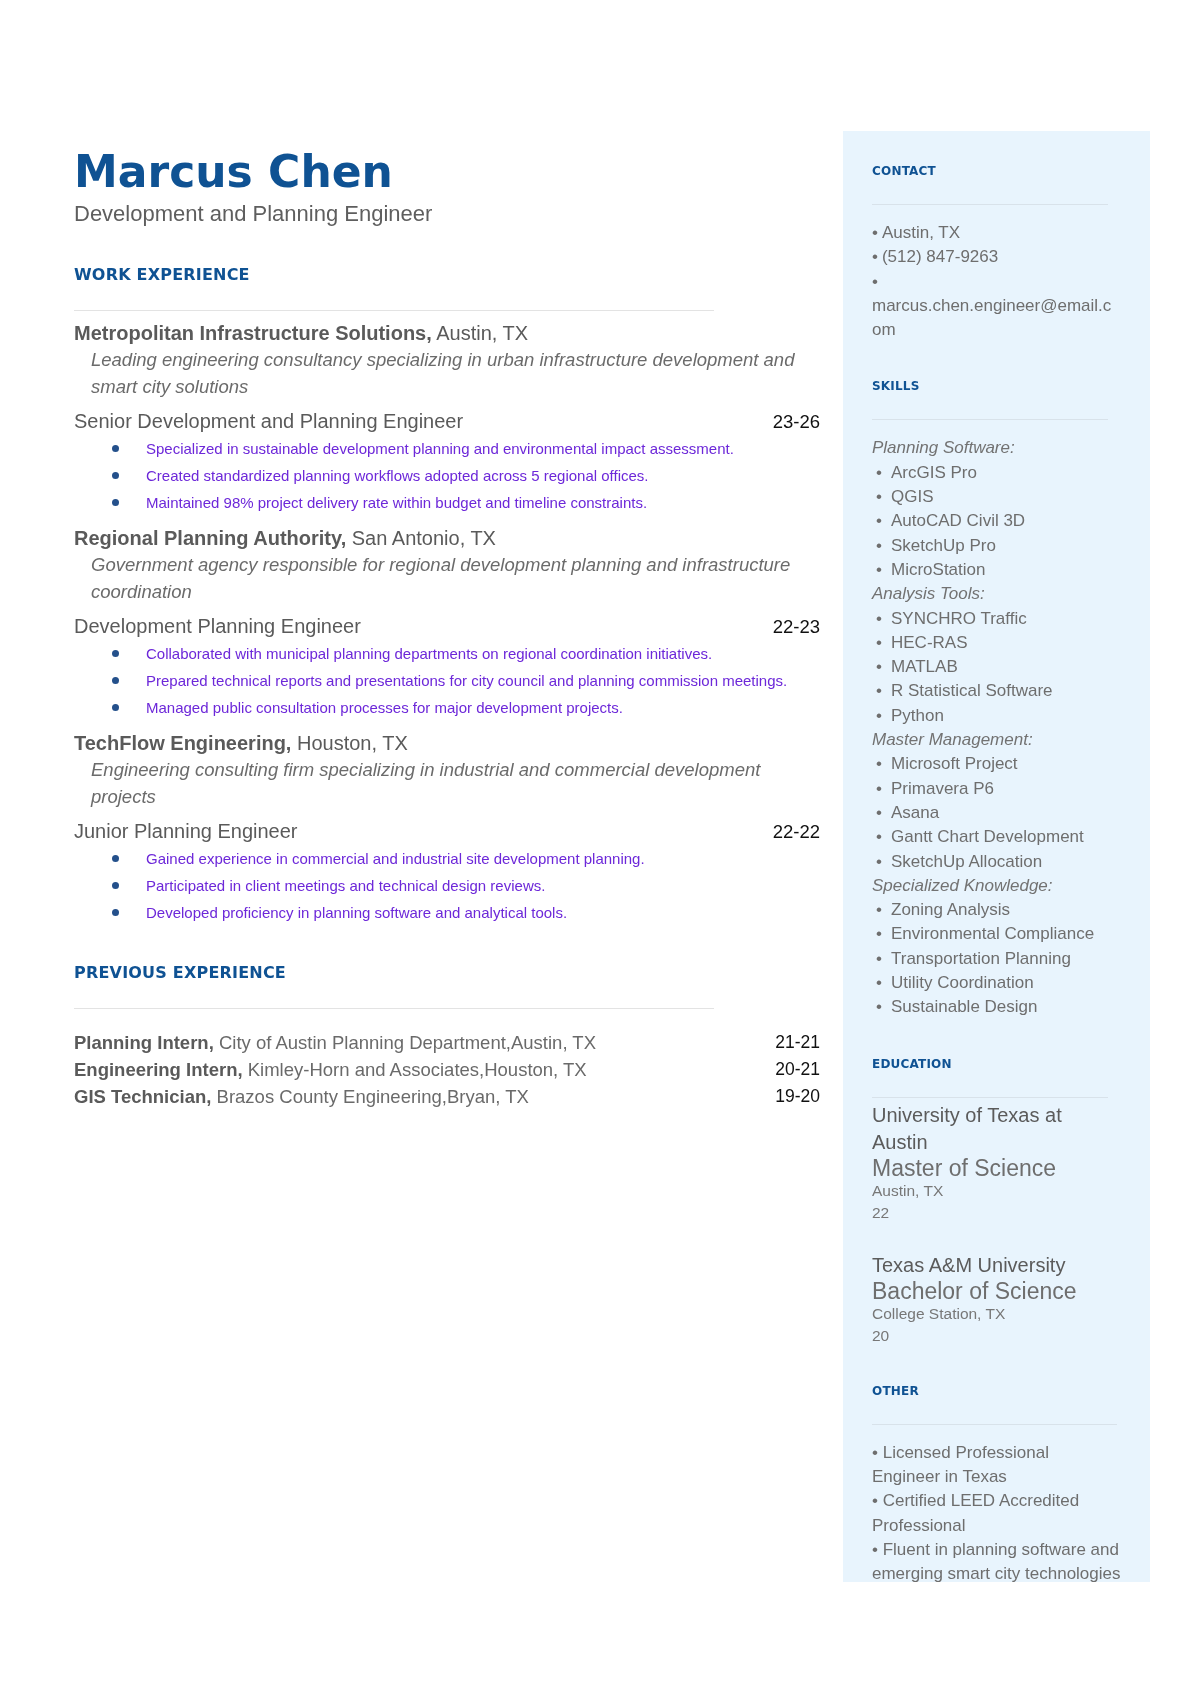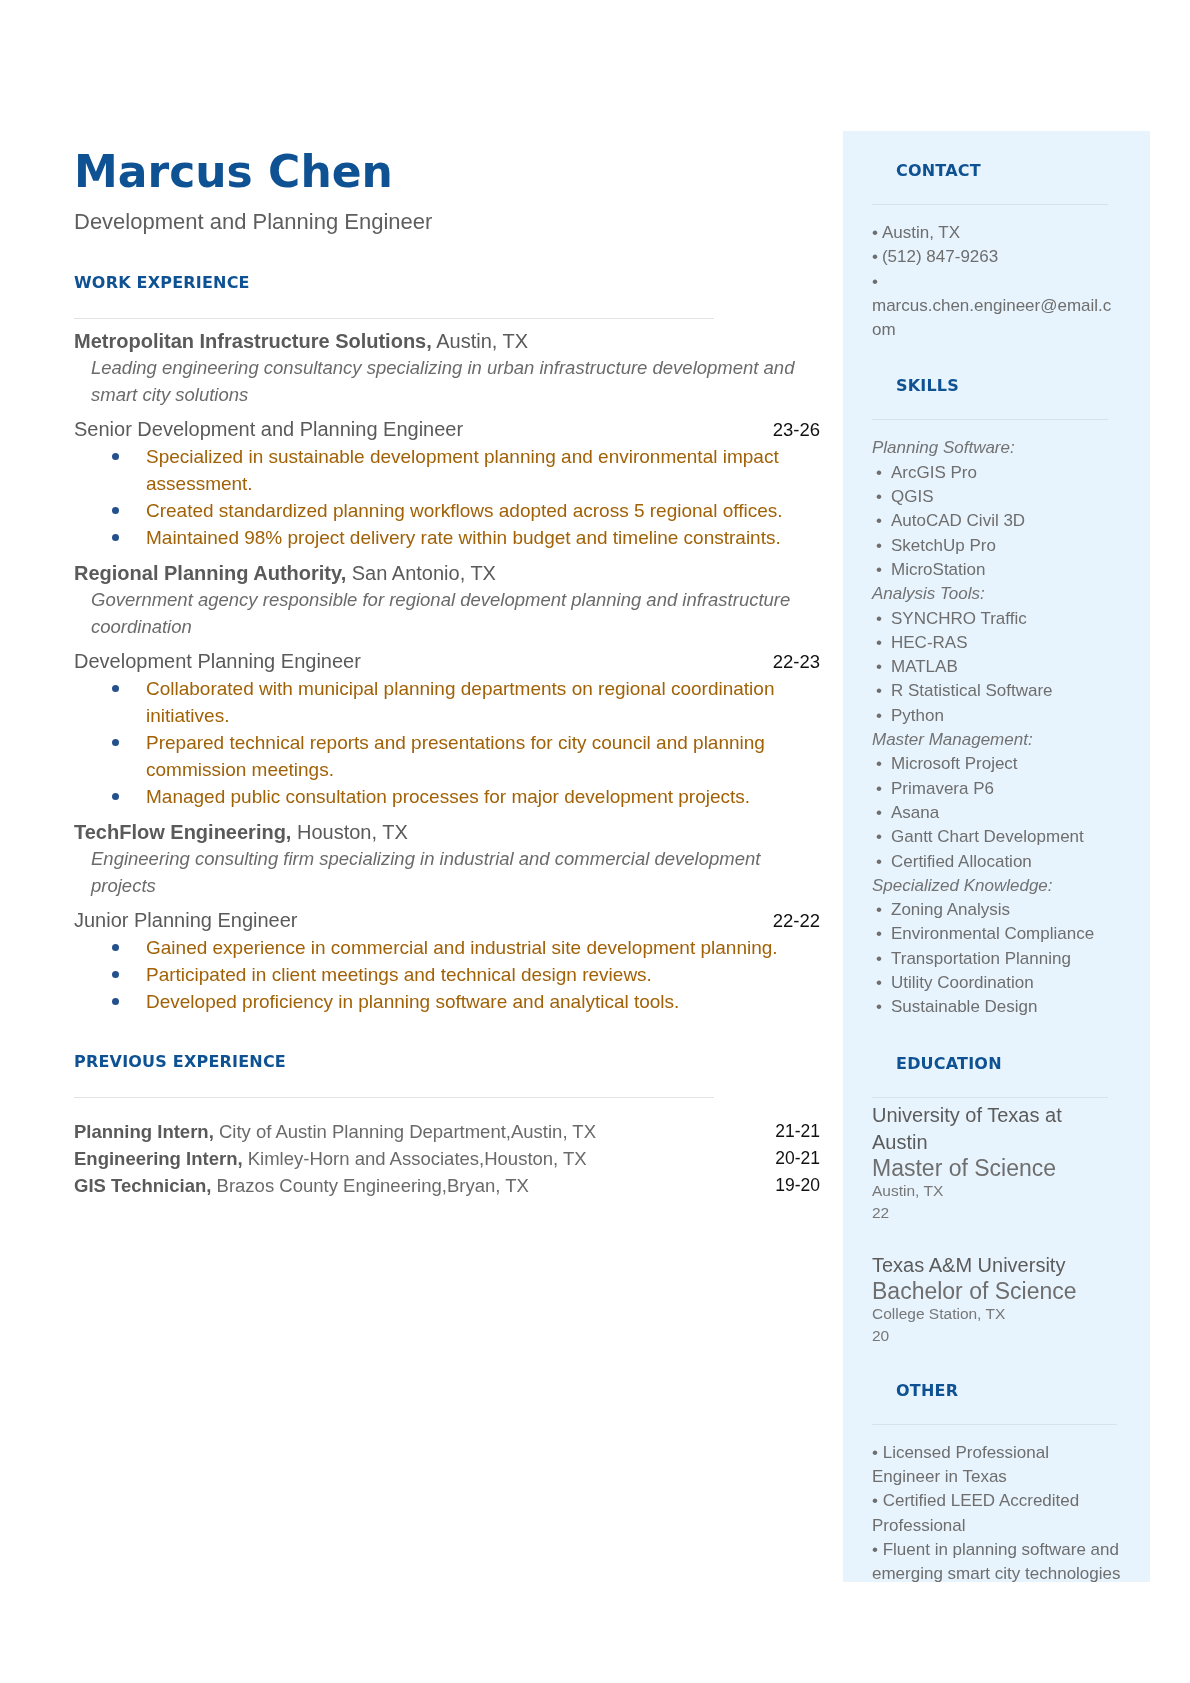"CONTACT" .sidebar .sec-h { font-size: 16px -> 12px; margin-left: 24px -> none }
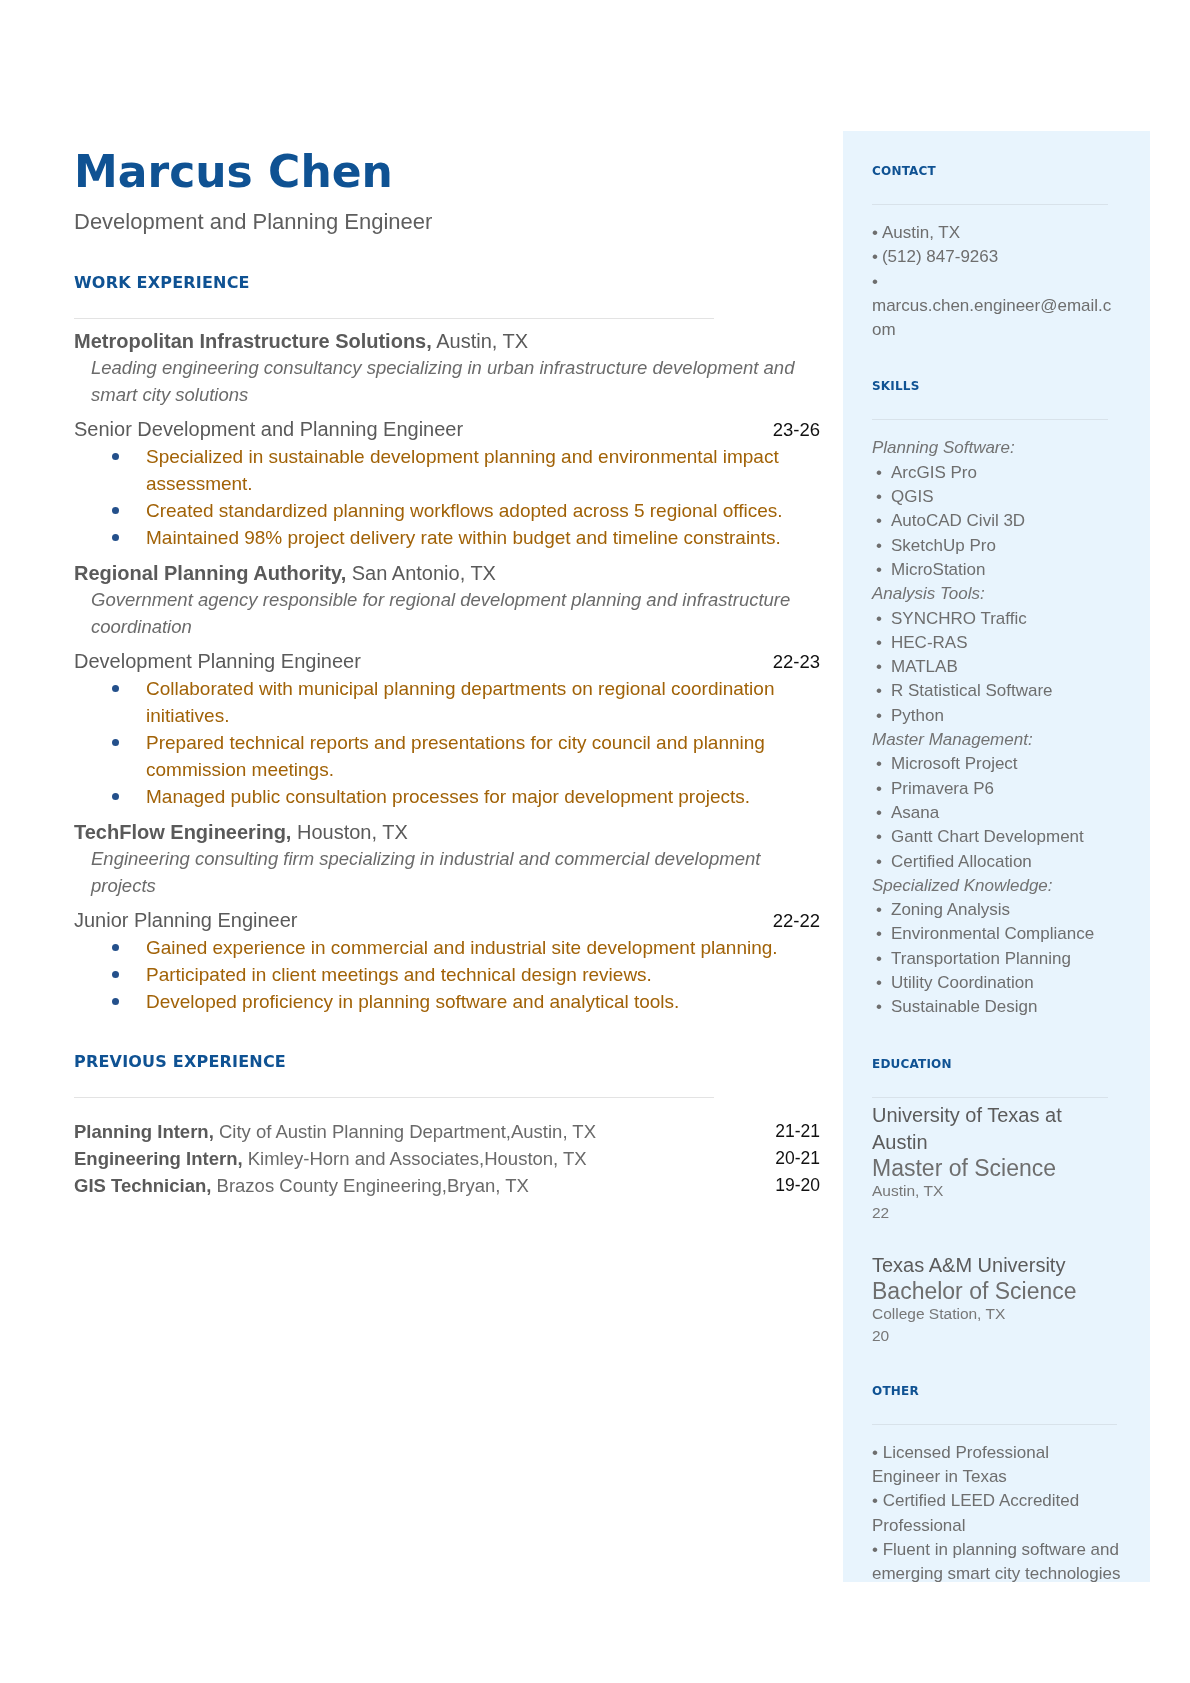"Development and Planning Engineer" .title { margin-top: 8px -> 0 }
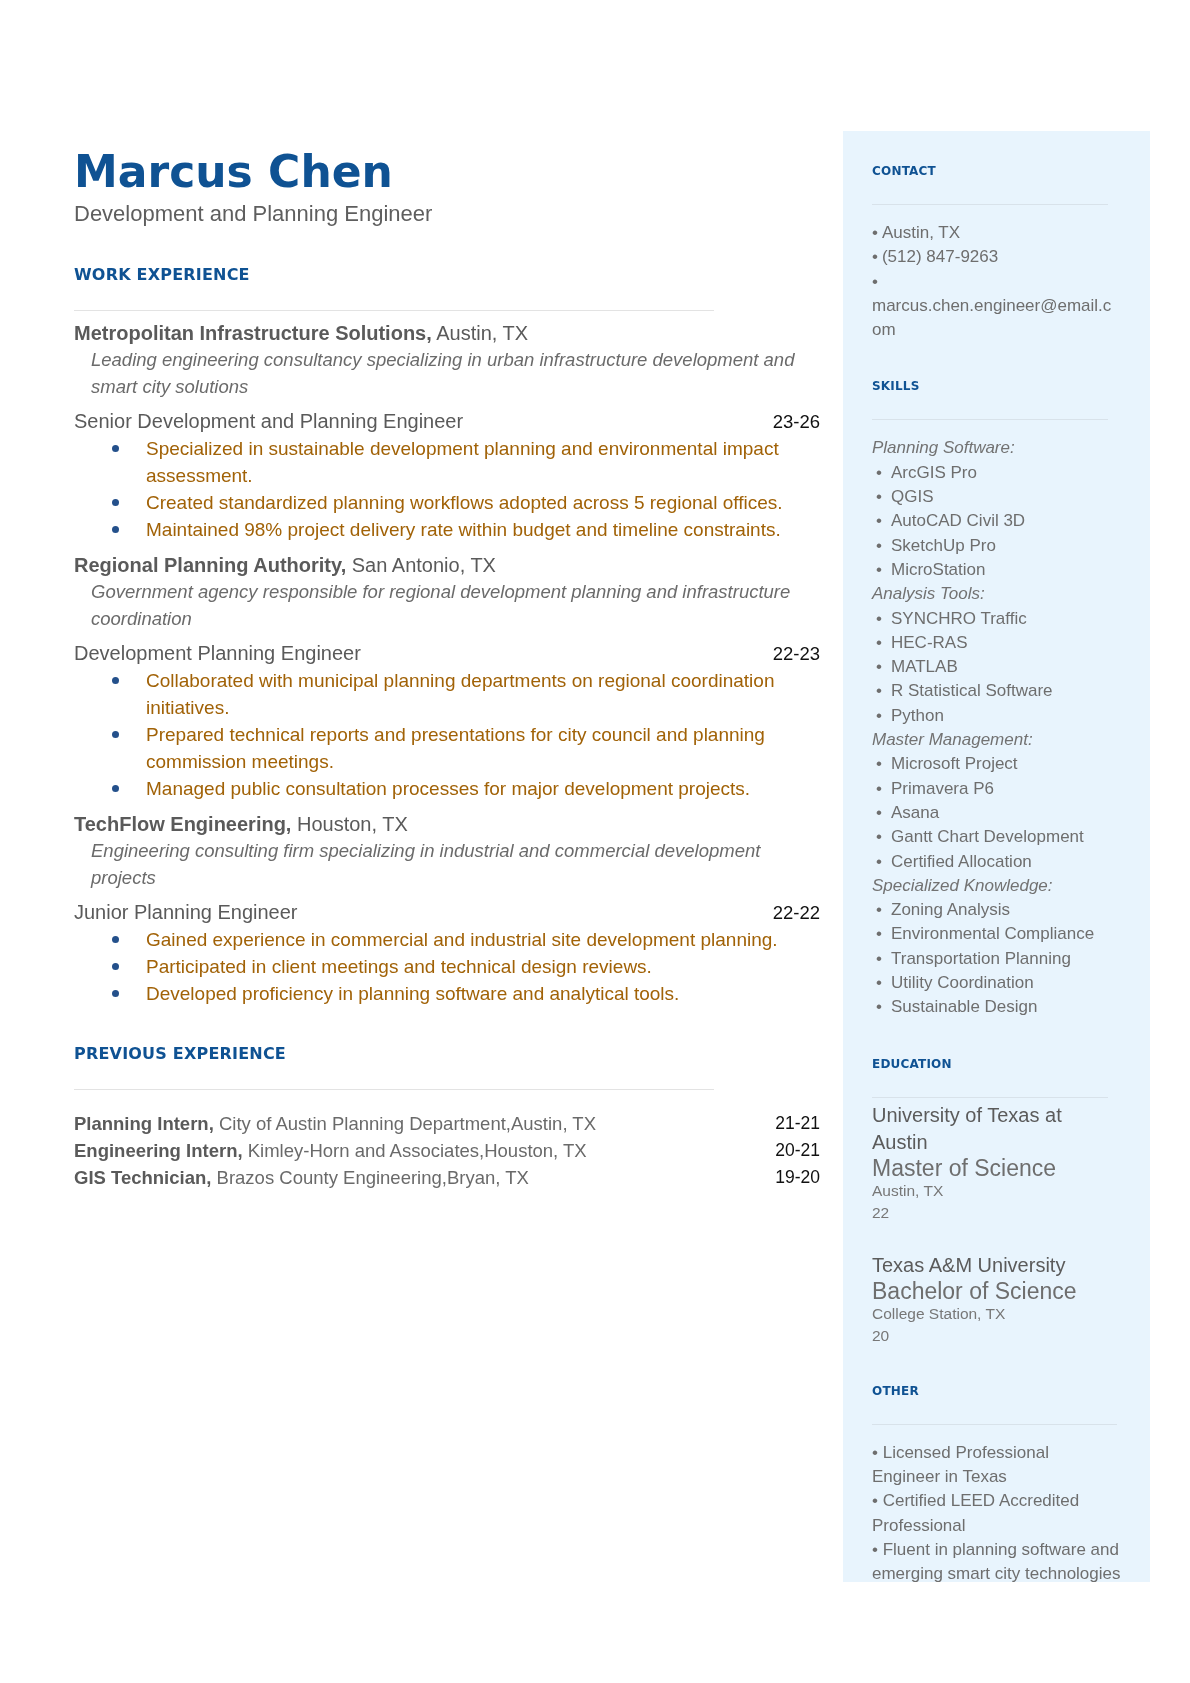"Specialized in sustainable development" ul.bullets li { color: #a16207 -> #6d28d9; font-size: 19px -> 15px }
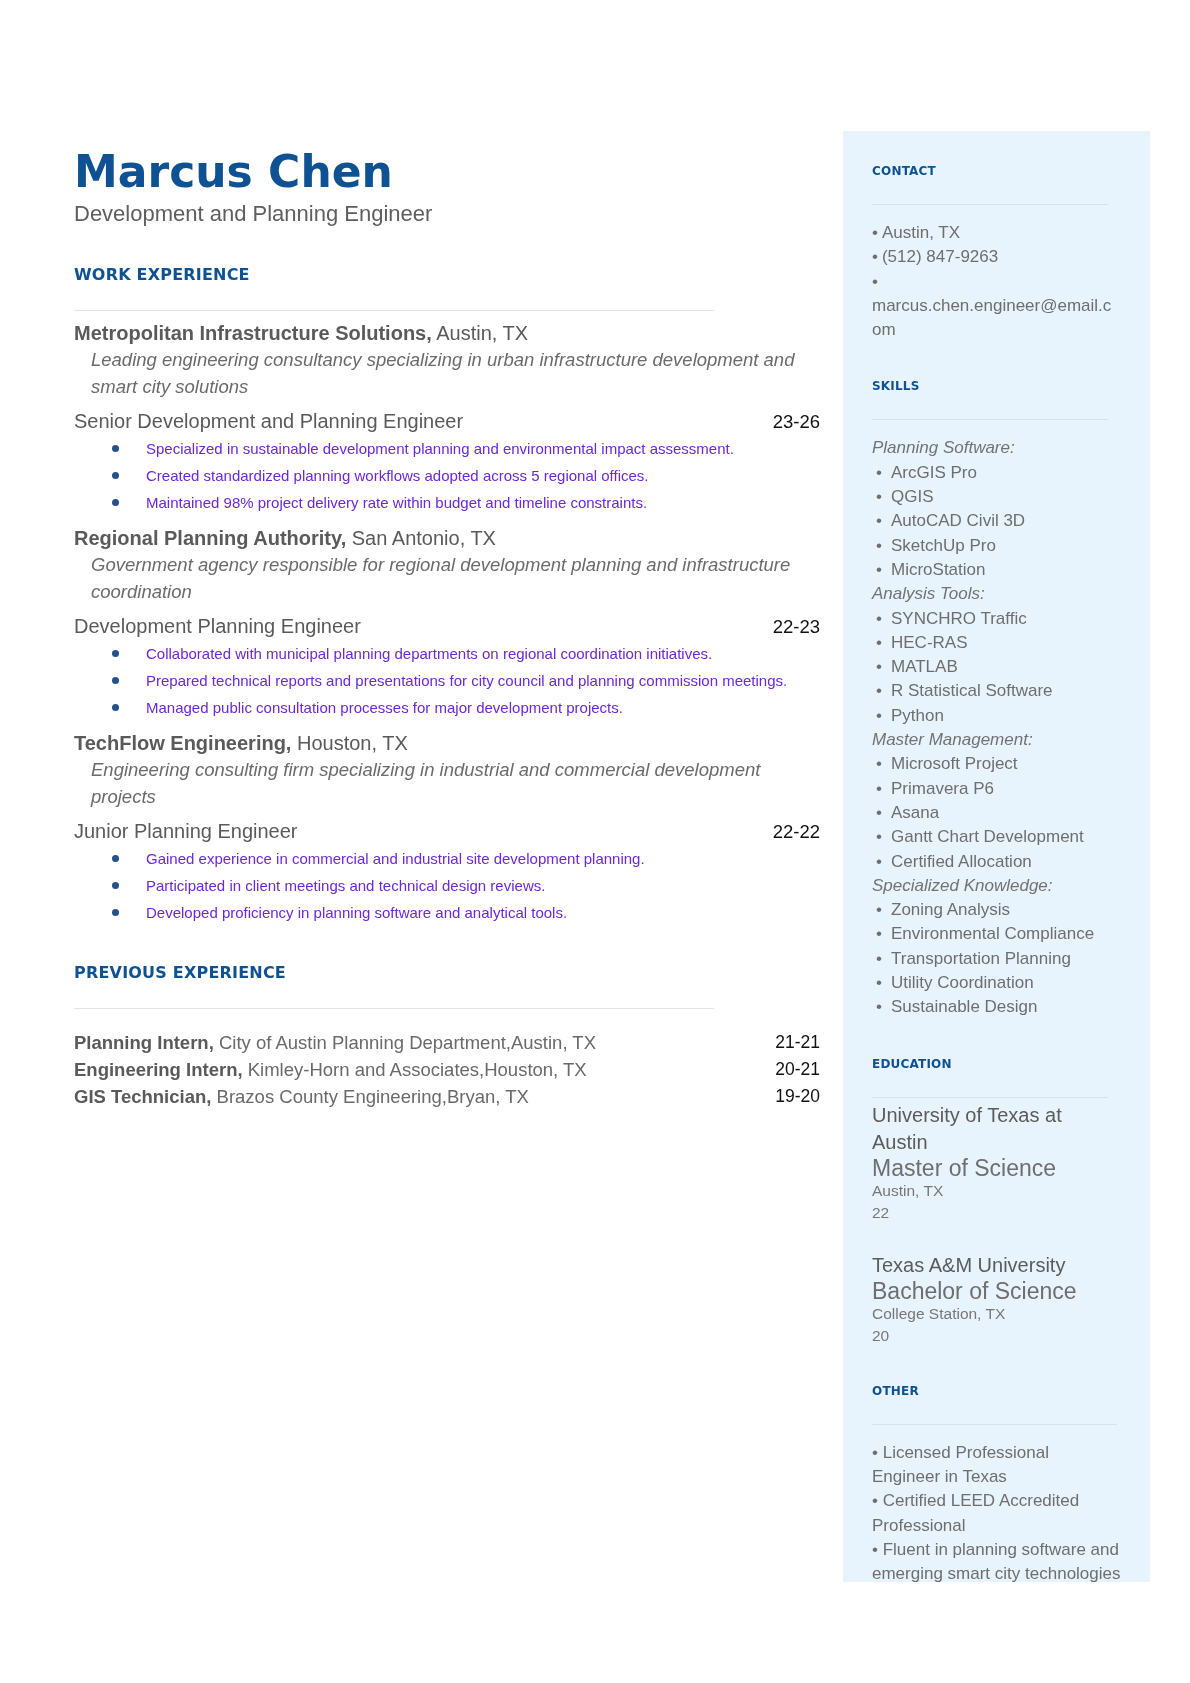"Certified Allocation" span { text: Certified -> SketchUp }
